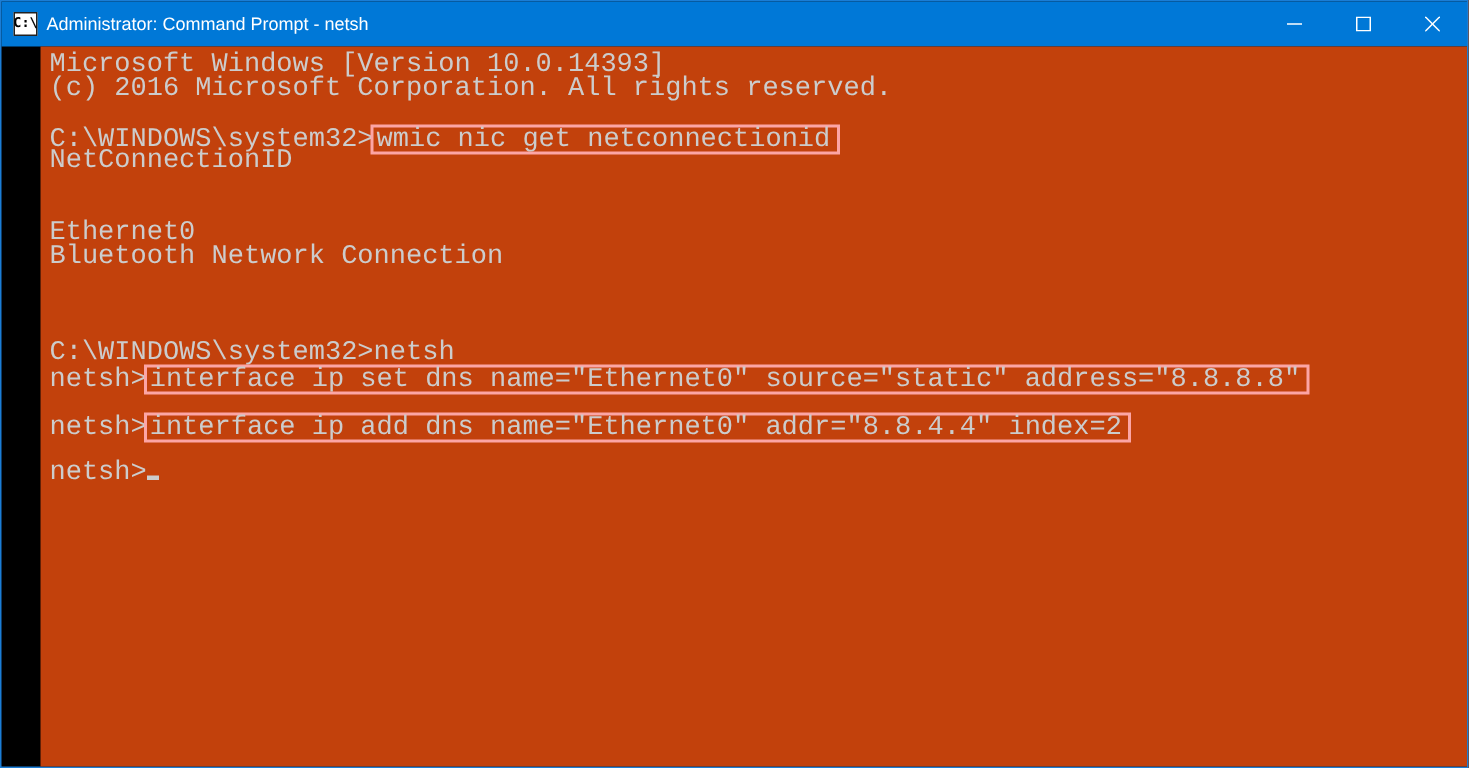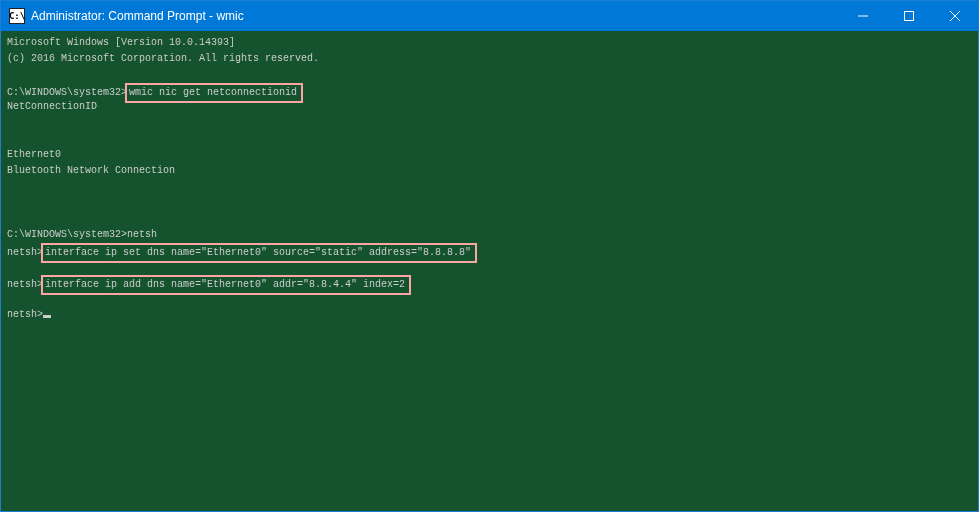"Administrator: Command Prompt - wmic" div.title-text { text: wmic -> netsh }
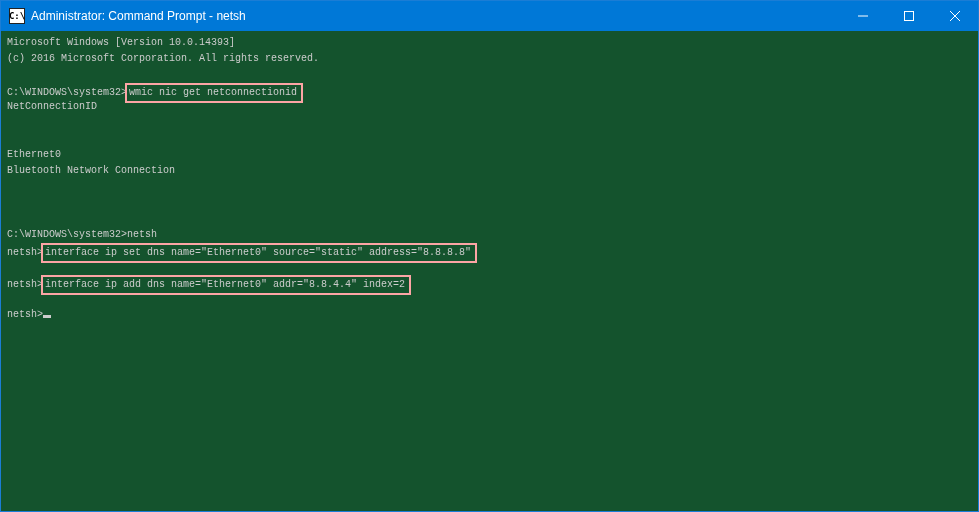"Microsoft Windows [Version 10.0.14393]" .terminal { background: #14532d -> #c2410c; font-size: 10px -> 18px; margin-left: none -> 26px }
